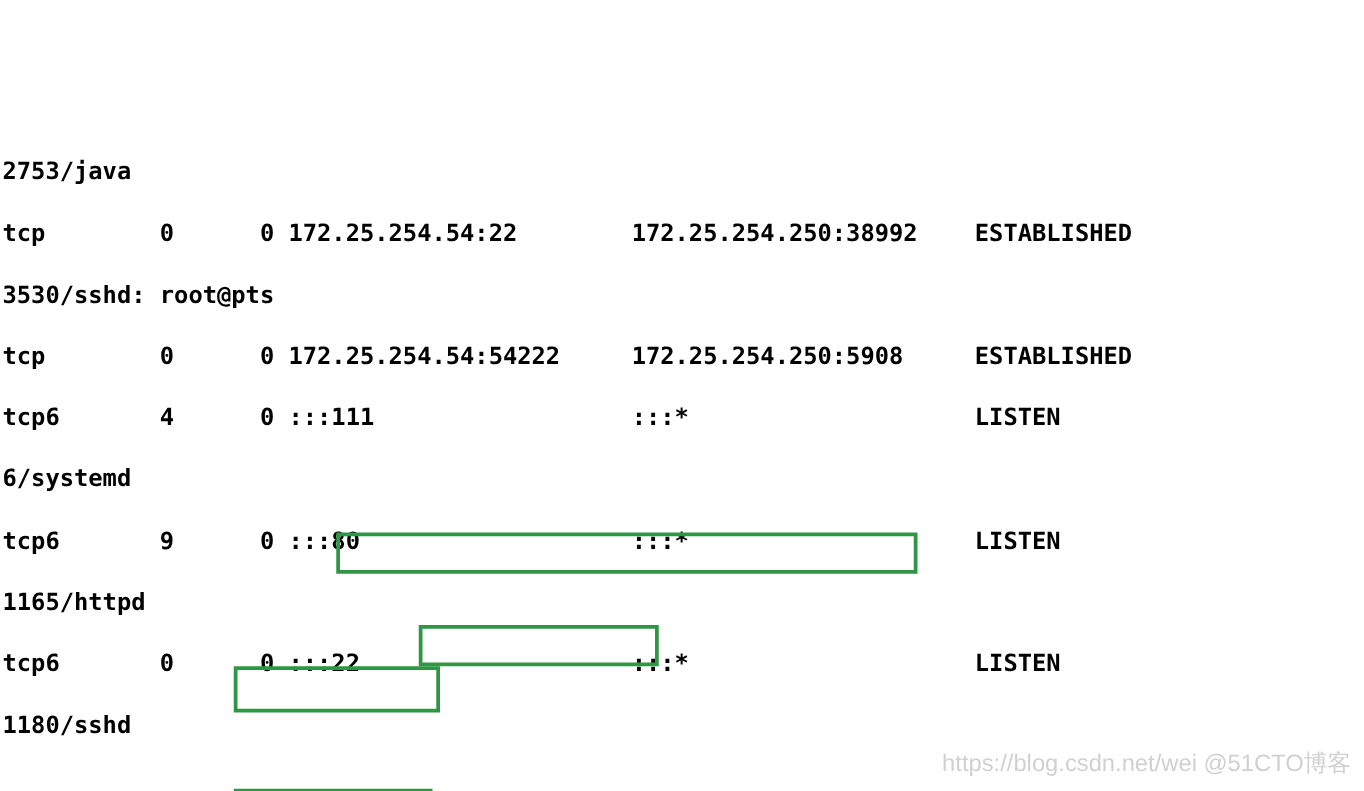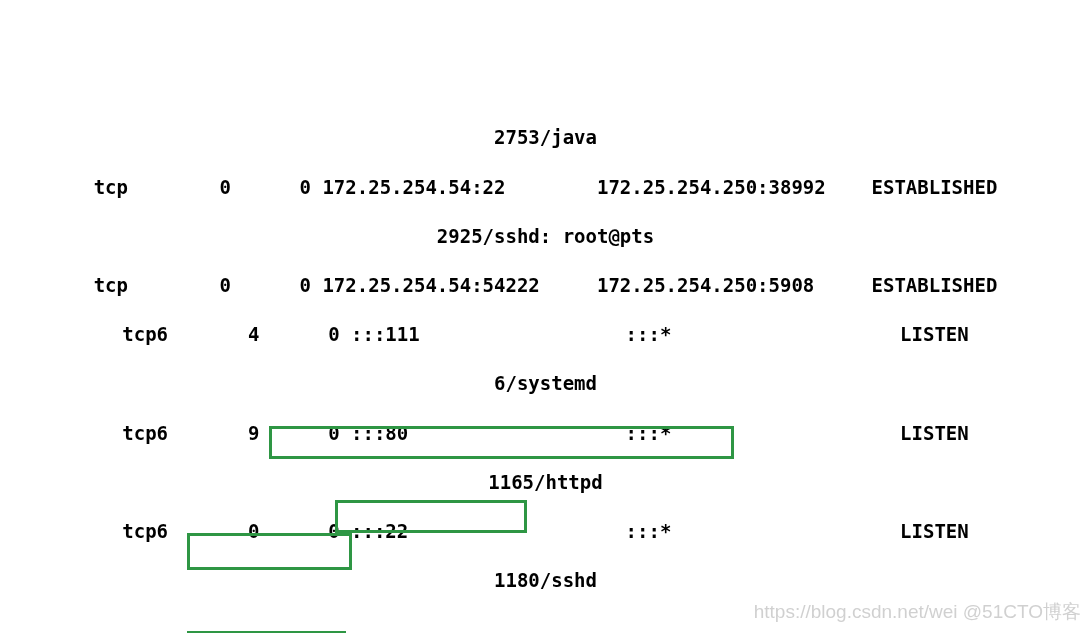"2753/java" .line { text-align: center -> none }
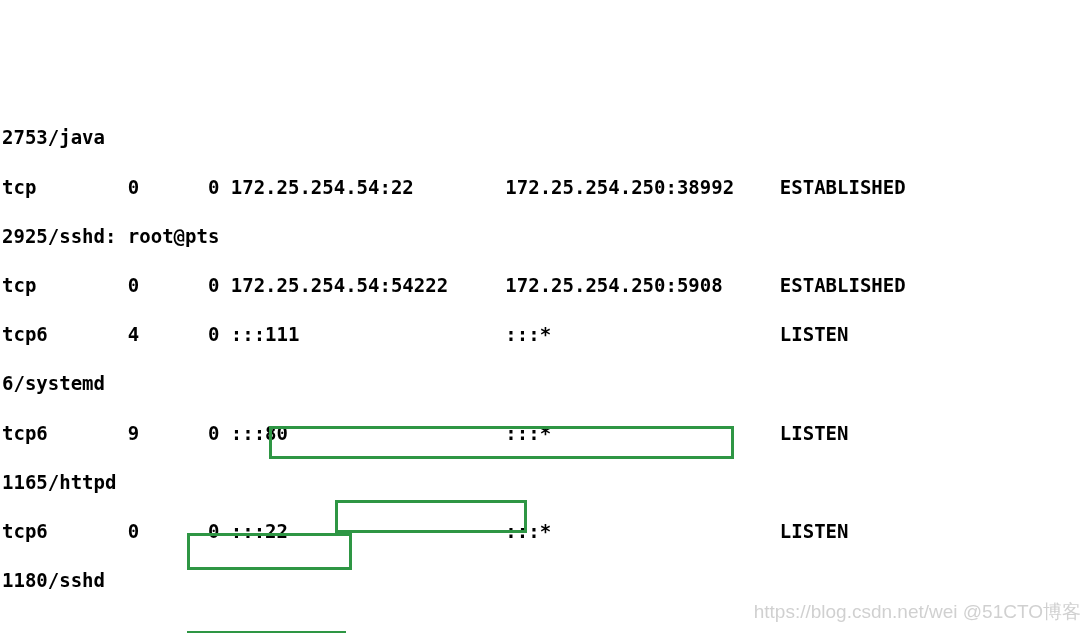"2925/sshd: root@pts" div.line { text: 2925/sshd -> 3530/sshd }
